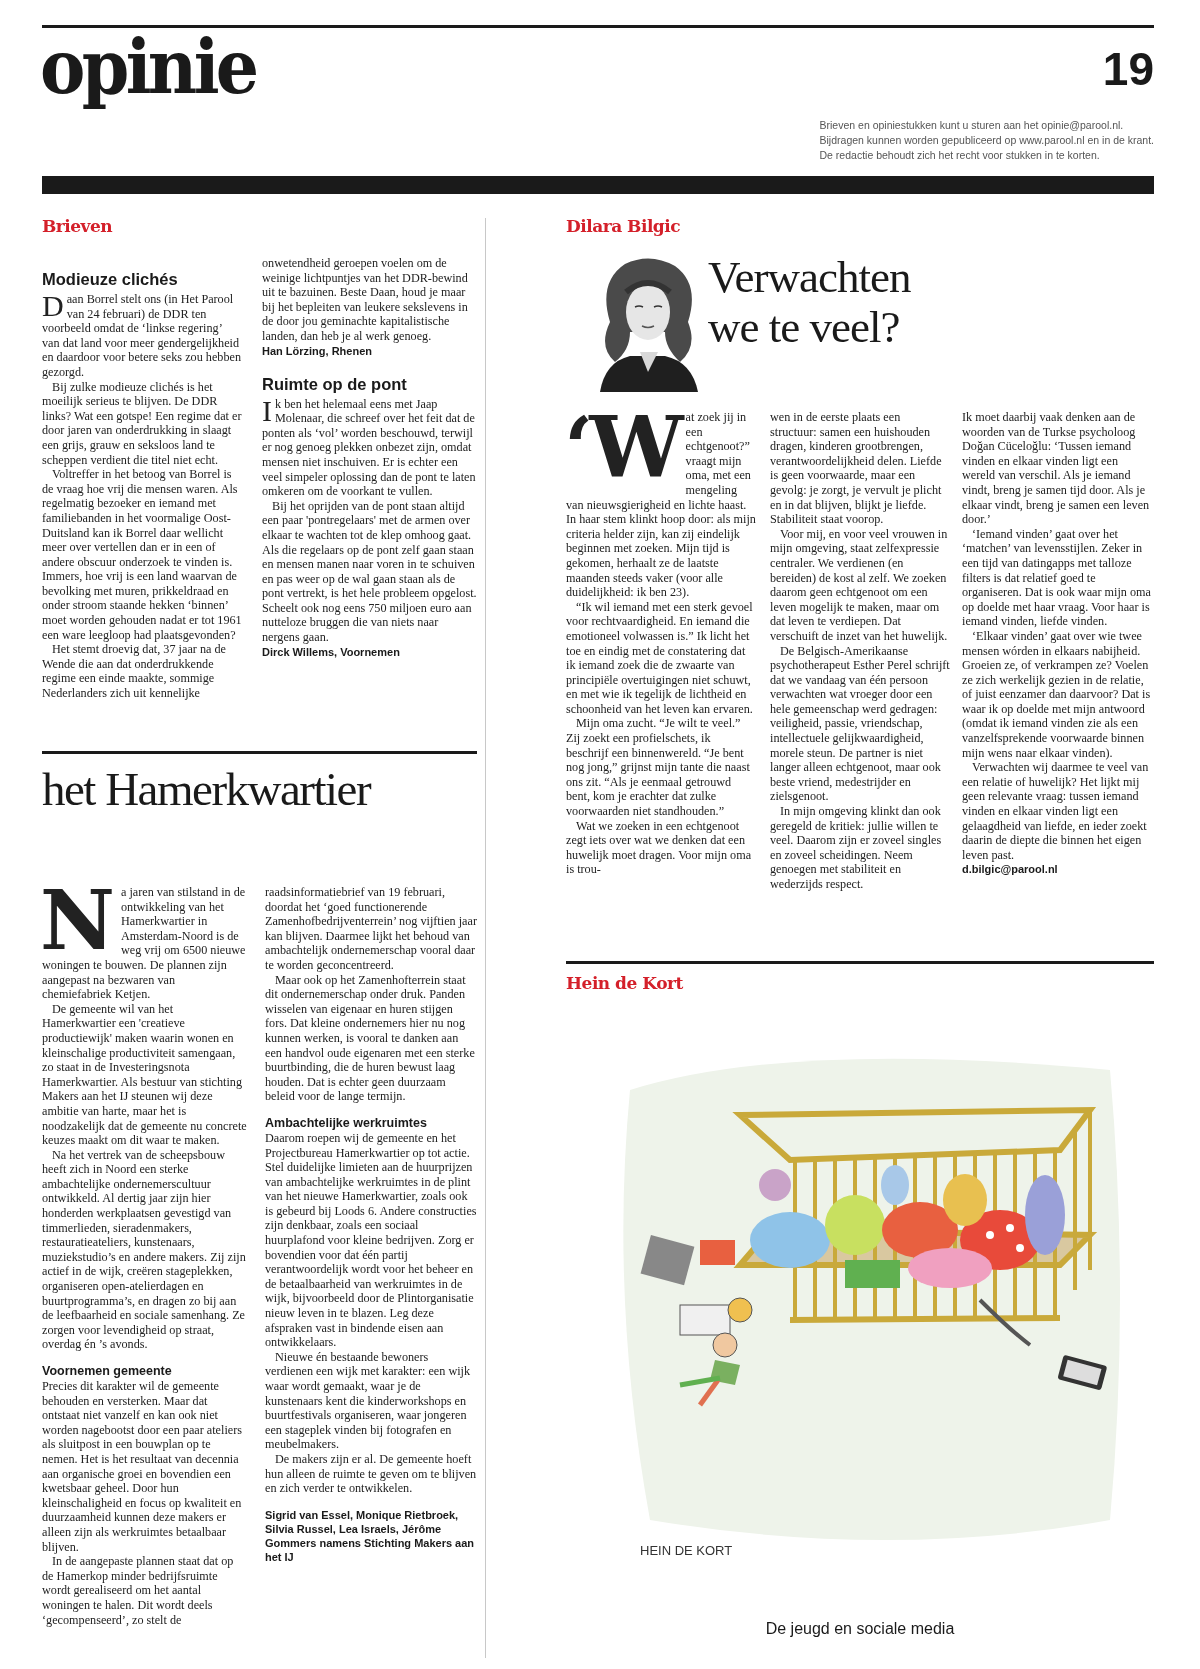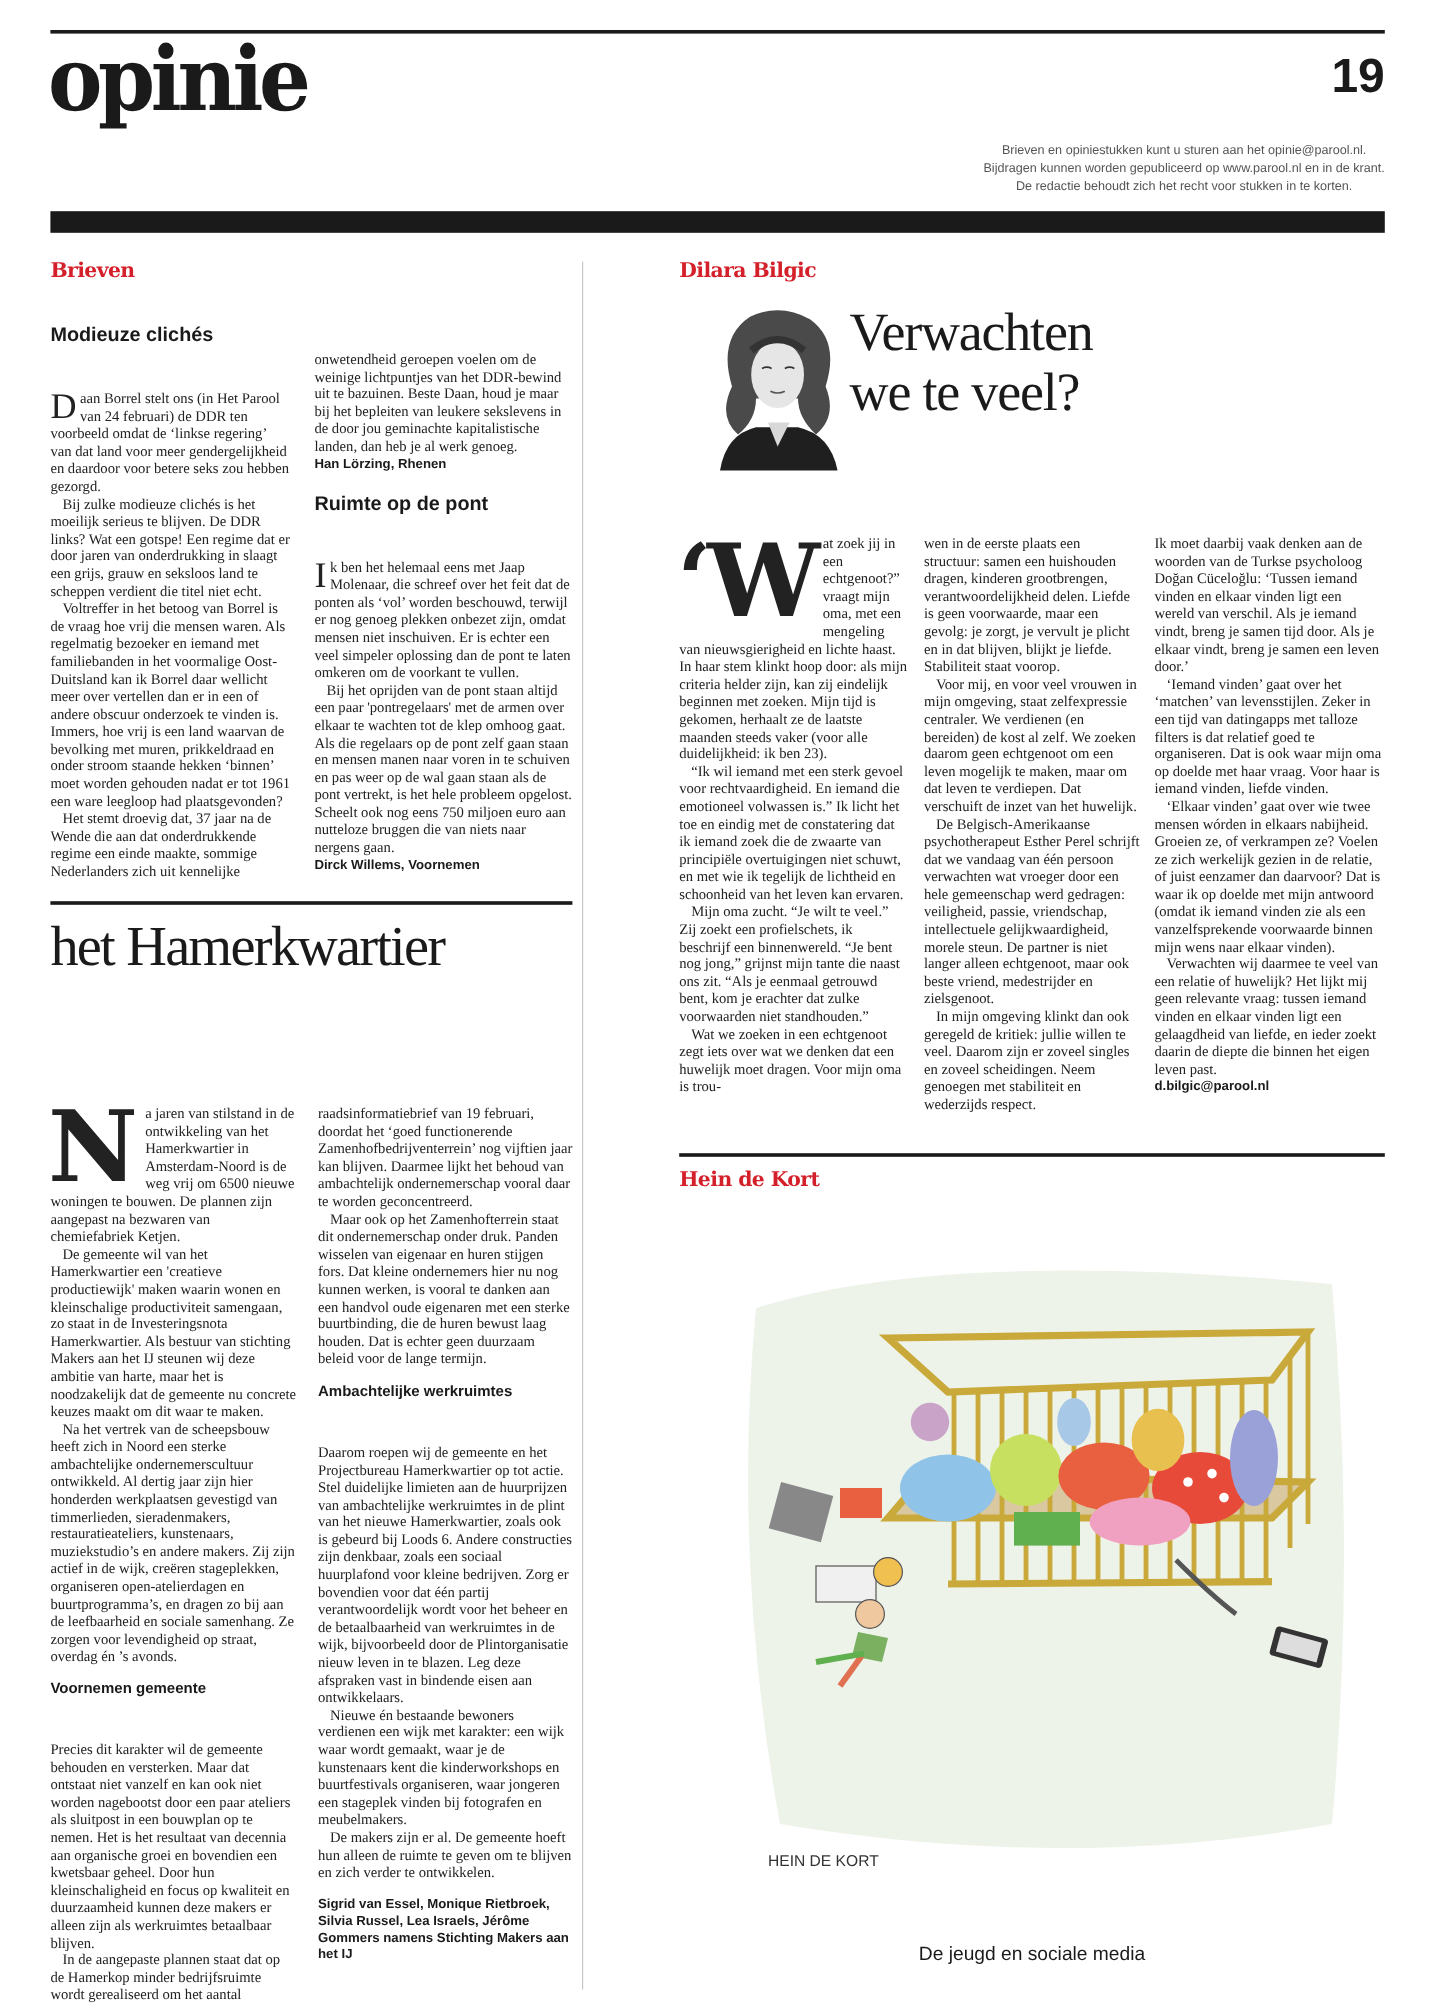"19" .pagenum { font-size: 40px -> 46px }
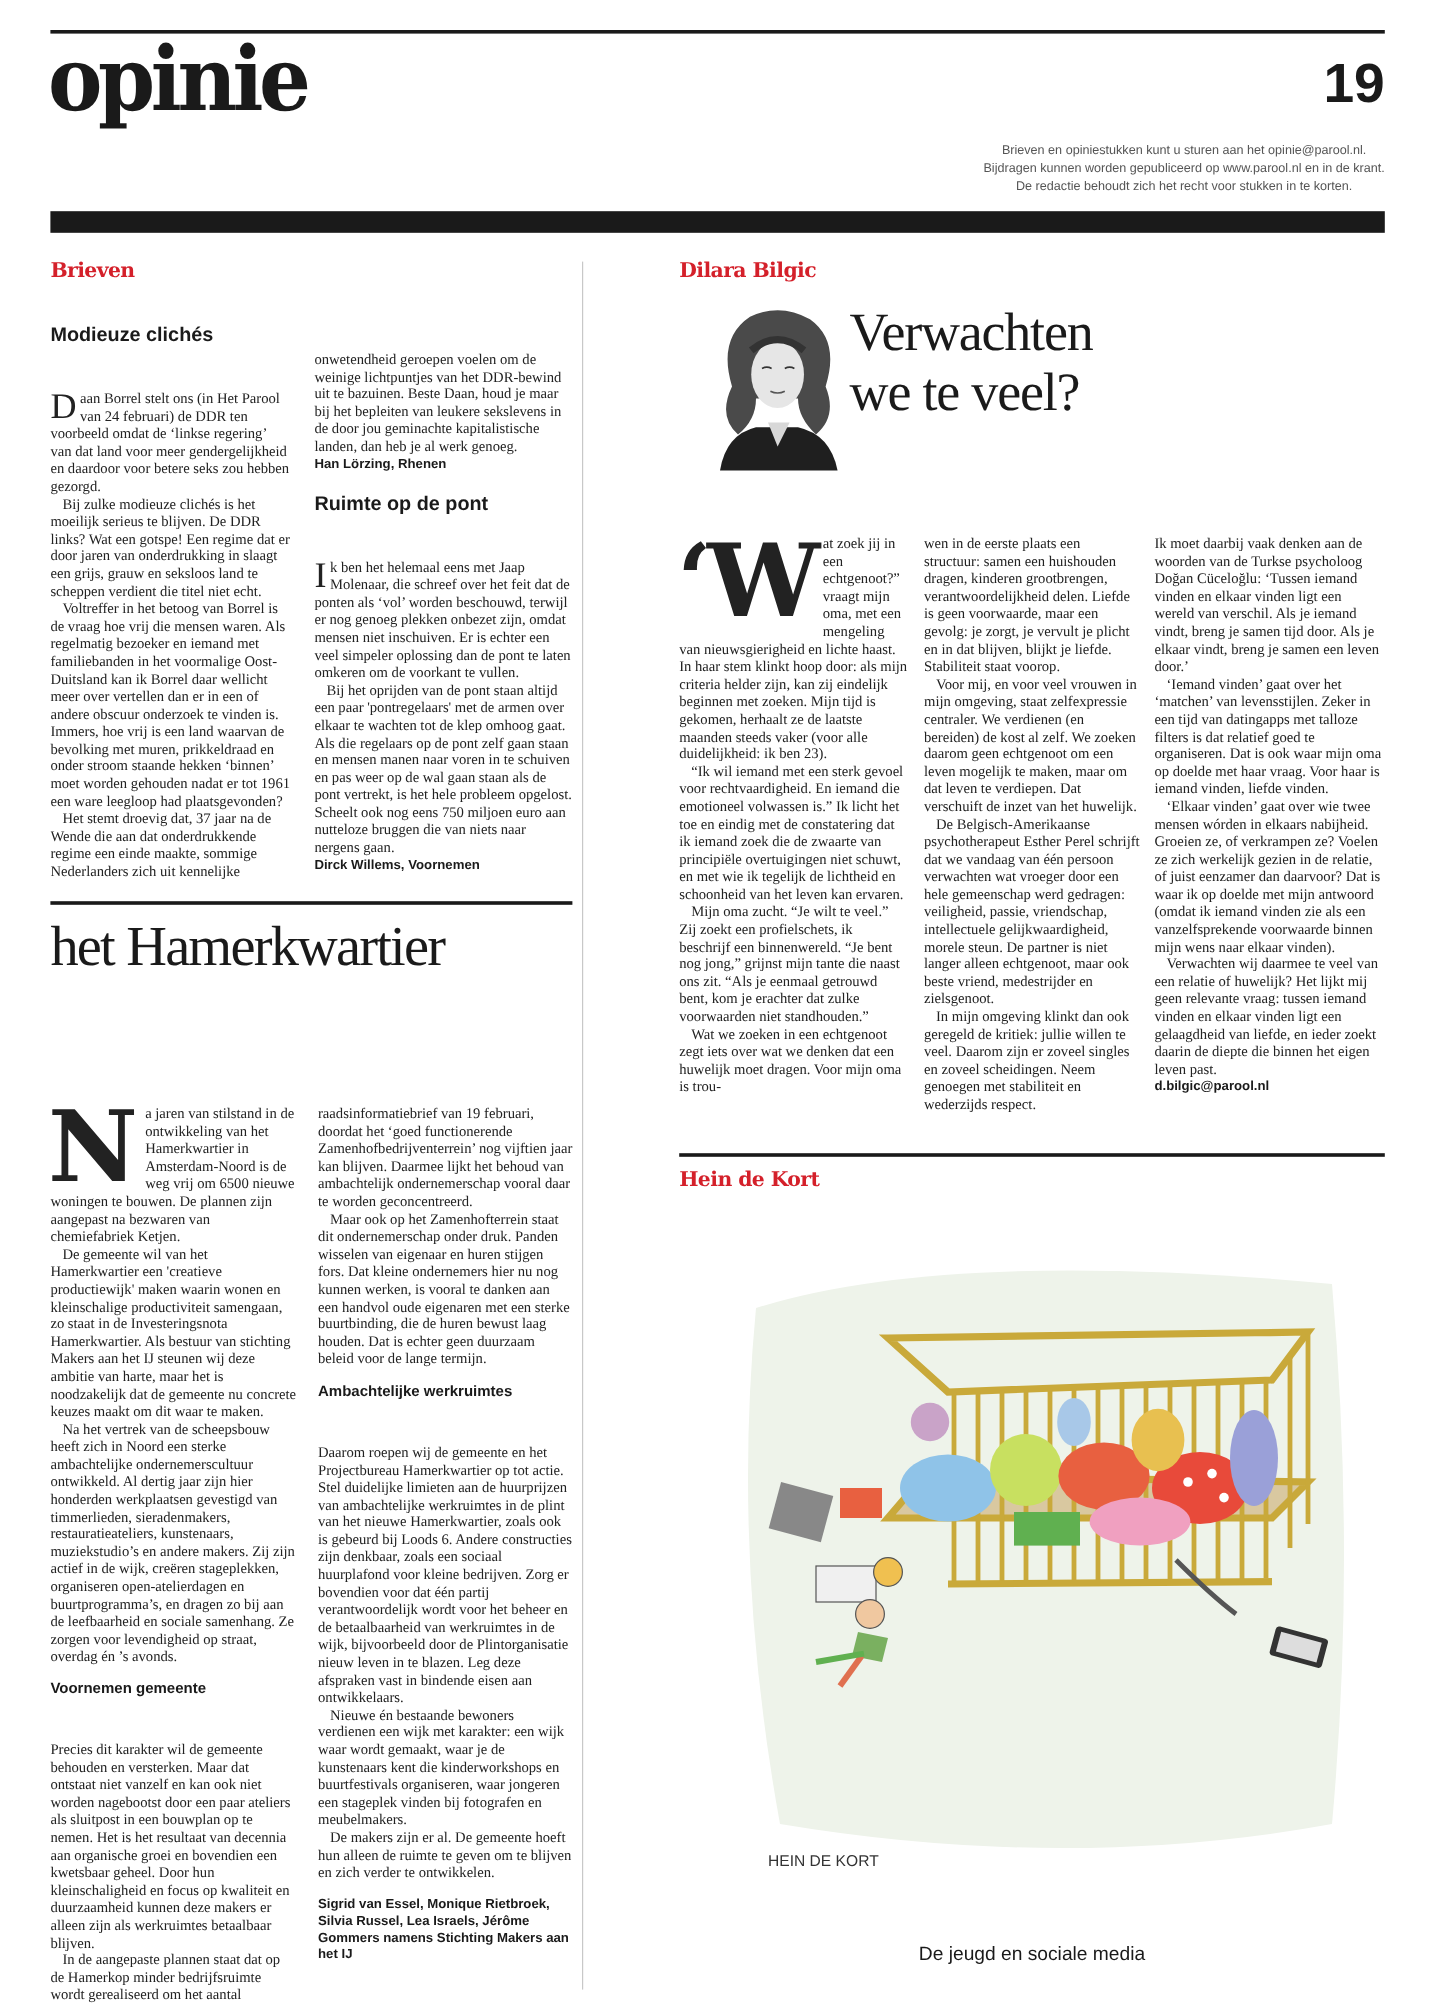"Brieven en opiniestukken kunt u" .notice { text-align: center -> left }
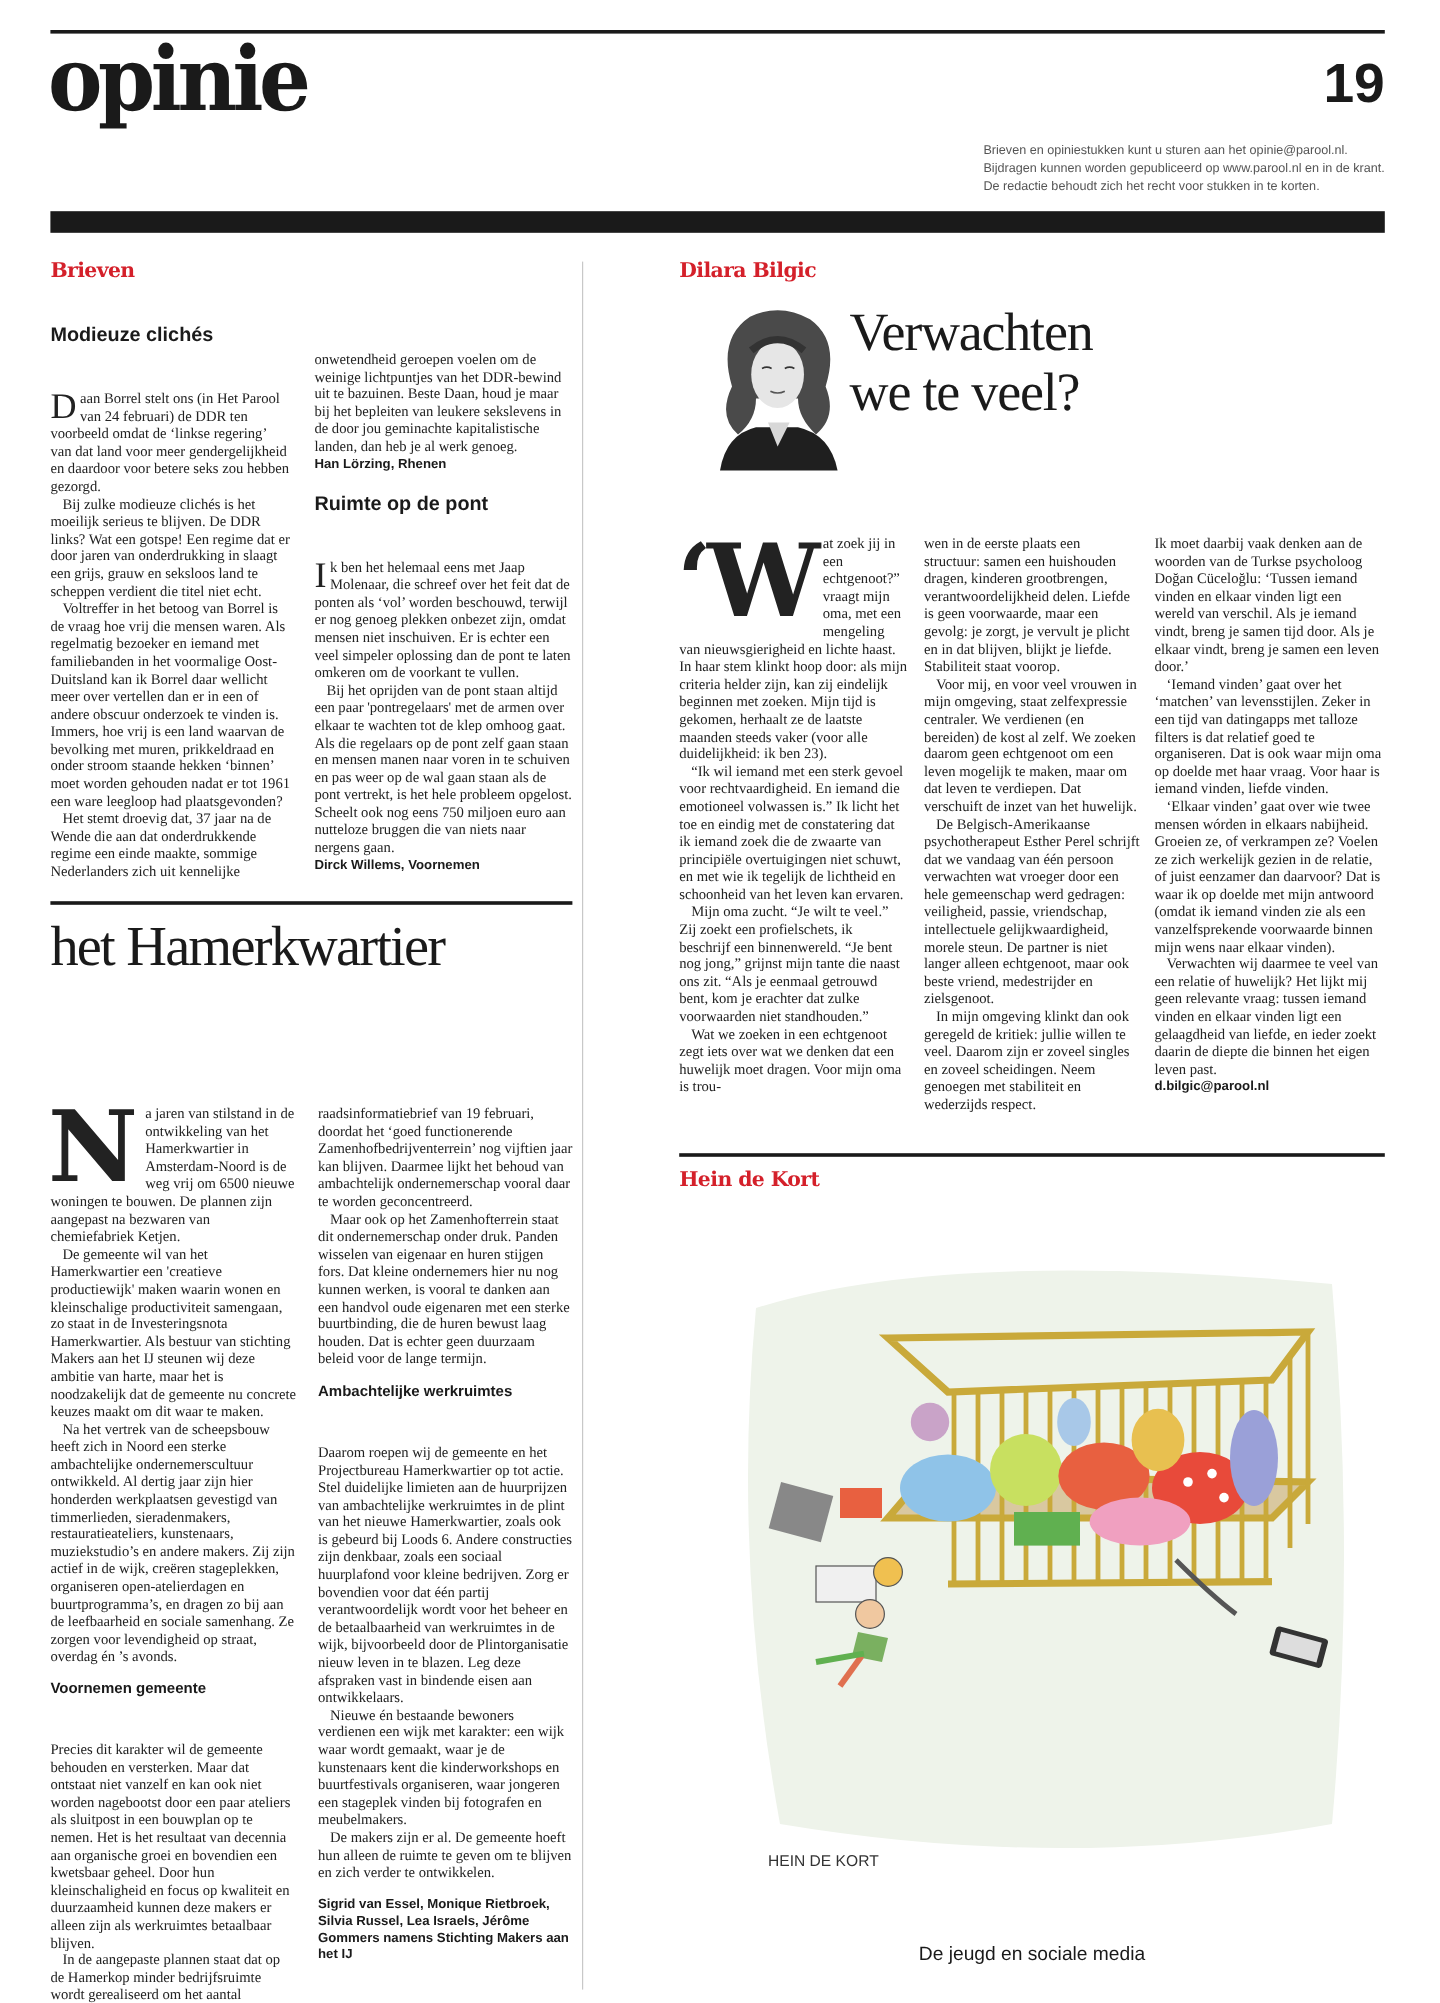"onwetendheid geroepen voelen om de" .col p.first { margin-top: 36px -> none }
